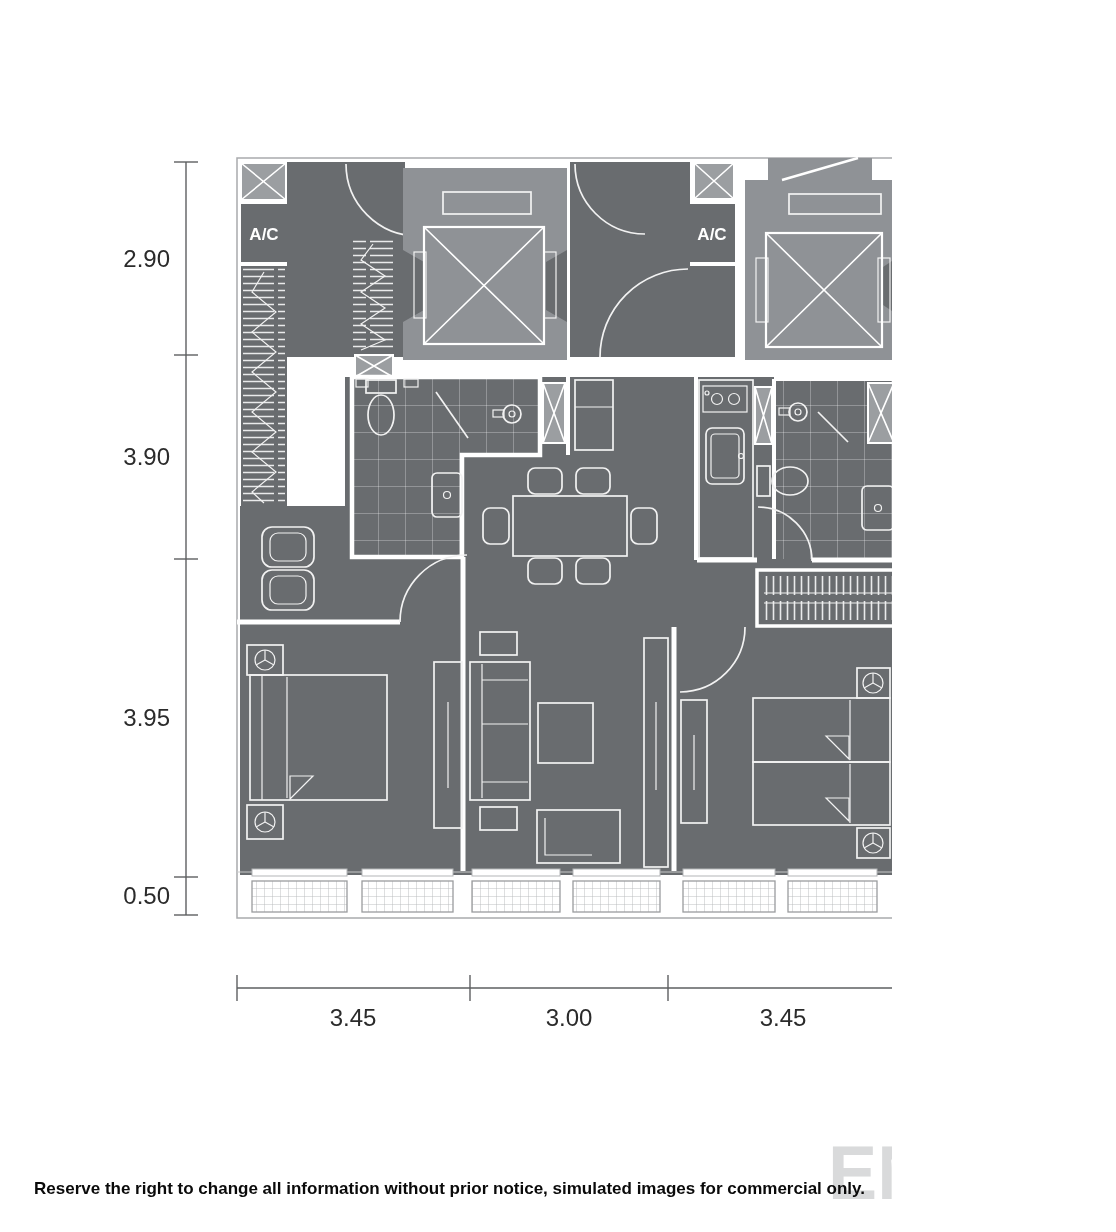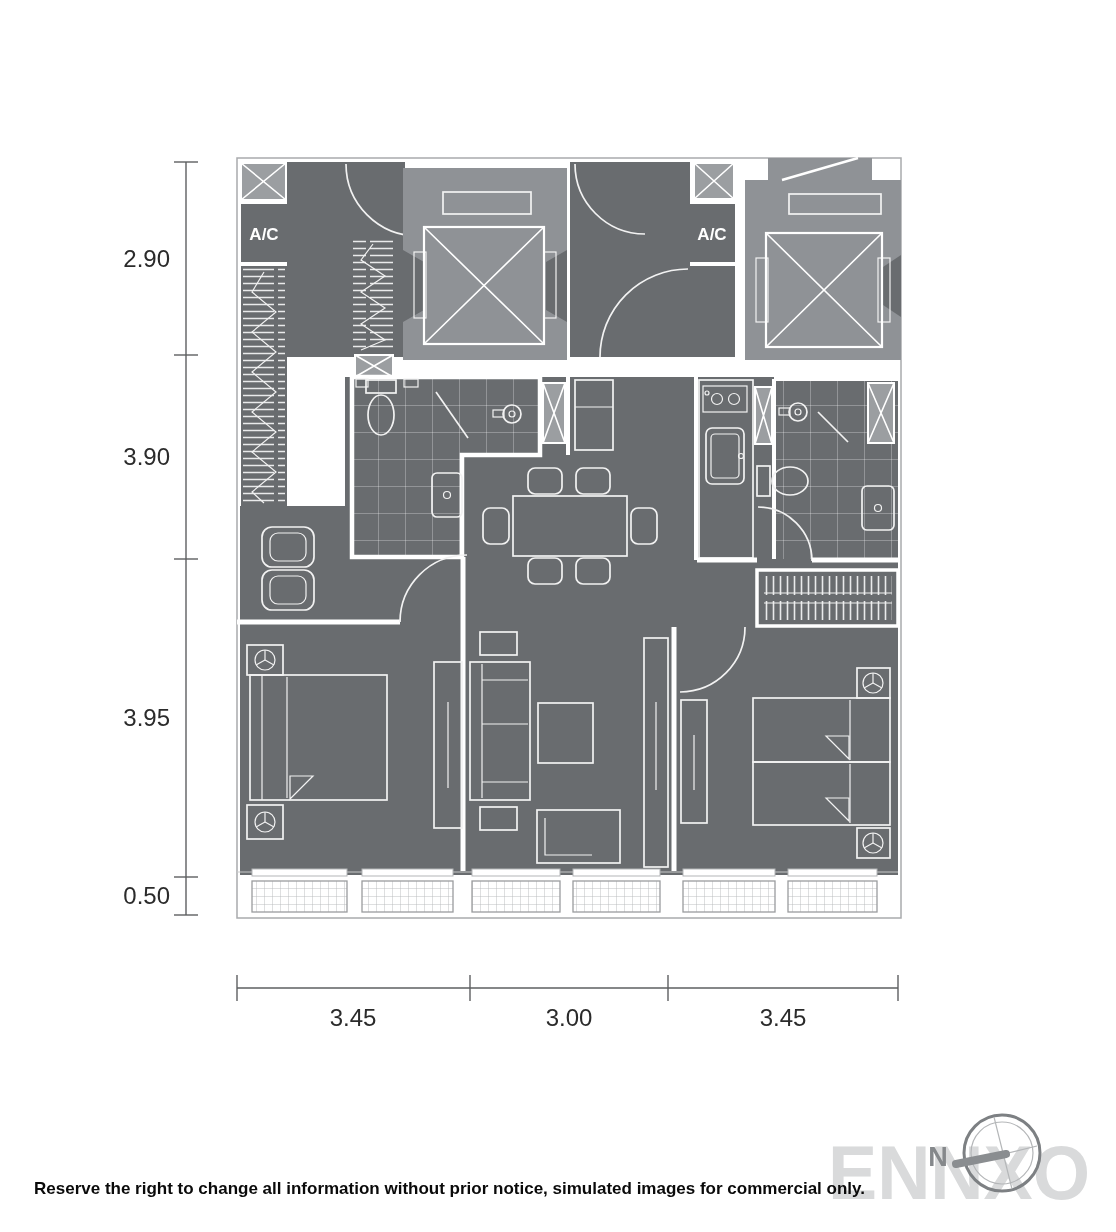"A/C" .page { width: 1116px -> 892px }
